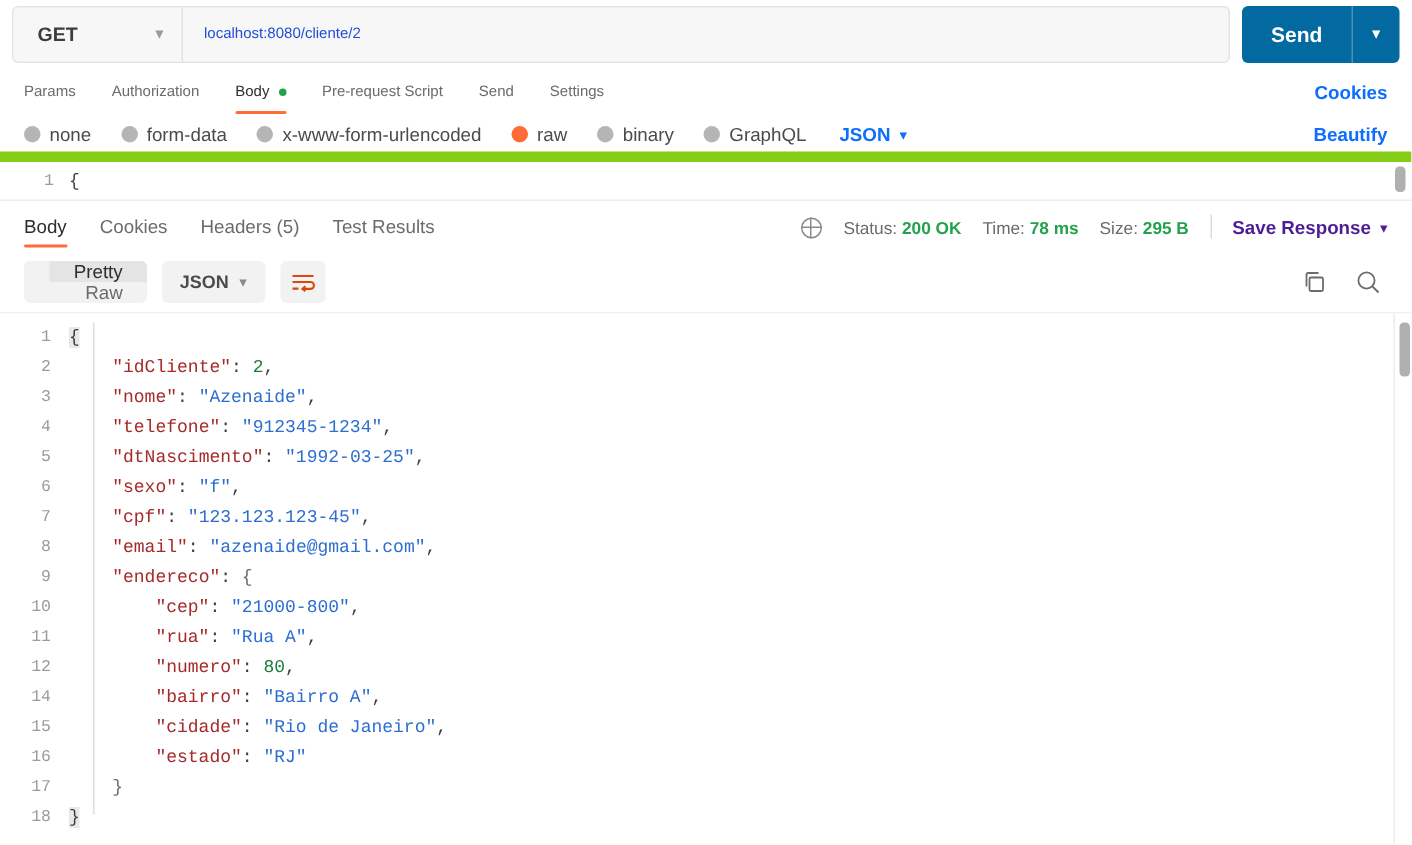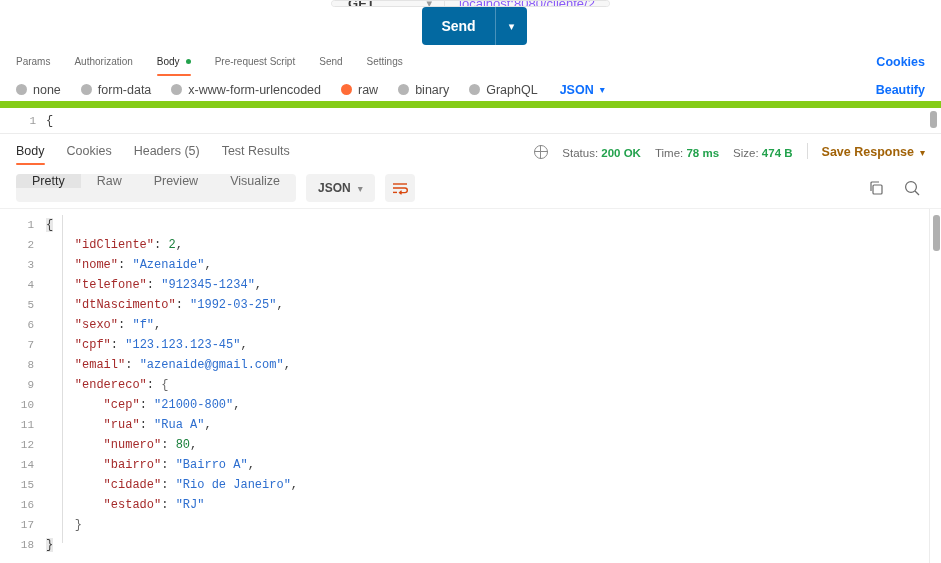"GET" .urlbar { flex-direction: column -> none }
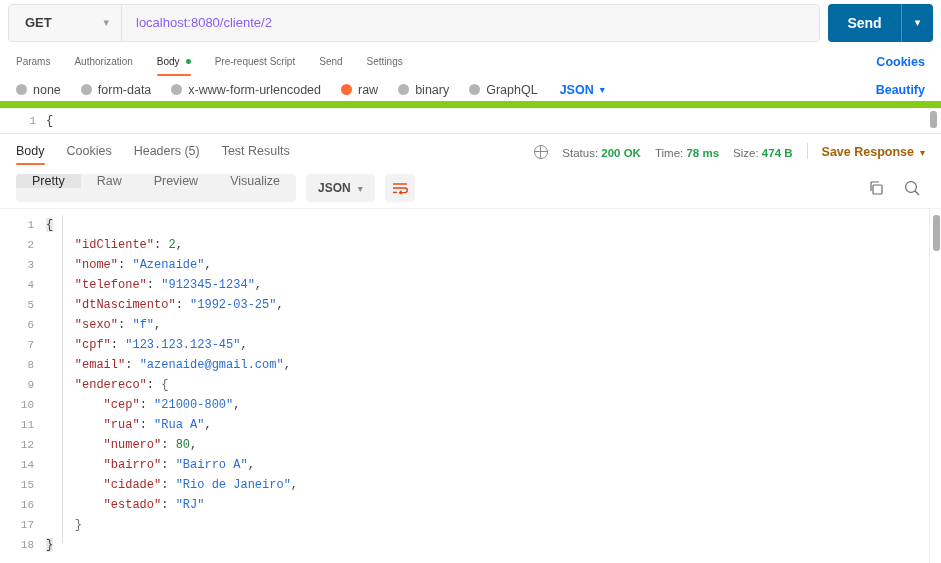"localhost:8080/cliente/2" .url-input { color: #8b5cf6 -> #1d4ed8; font-size: 13px -> 10px }
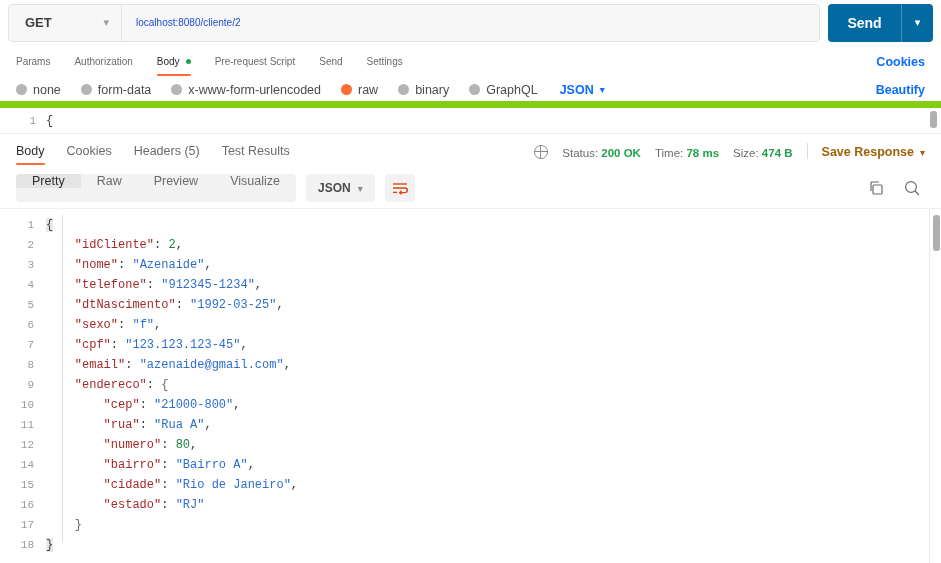"474 B" span.val { text: 474 -> 295 }
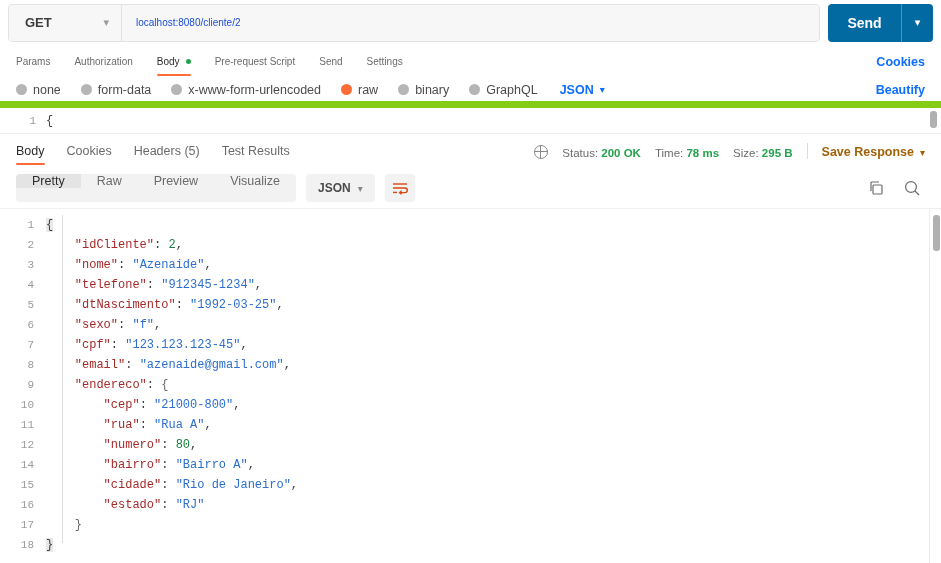"Save Response" .save-resp { color: #a16207 -> #4c1d95 }
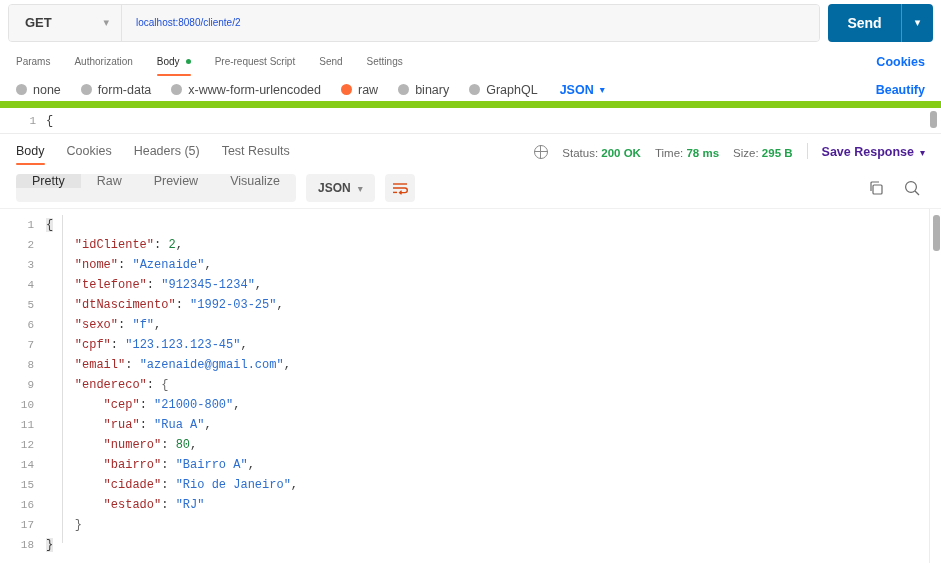"Pretty" .segmented { align-items: flex-start -> flex-end; flex-direction: none -> column }
